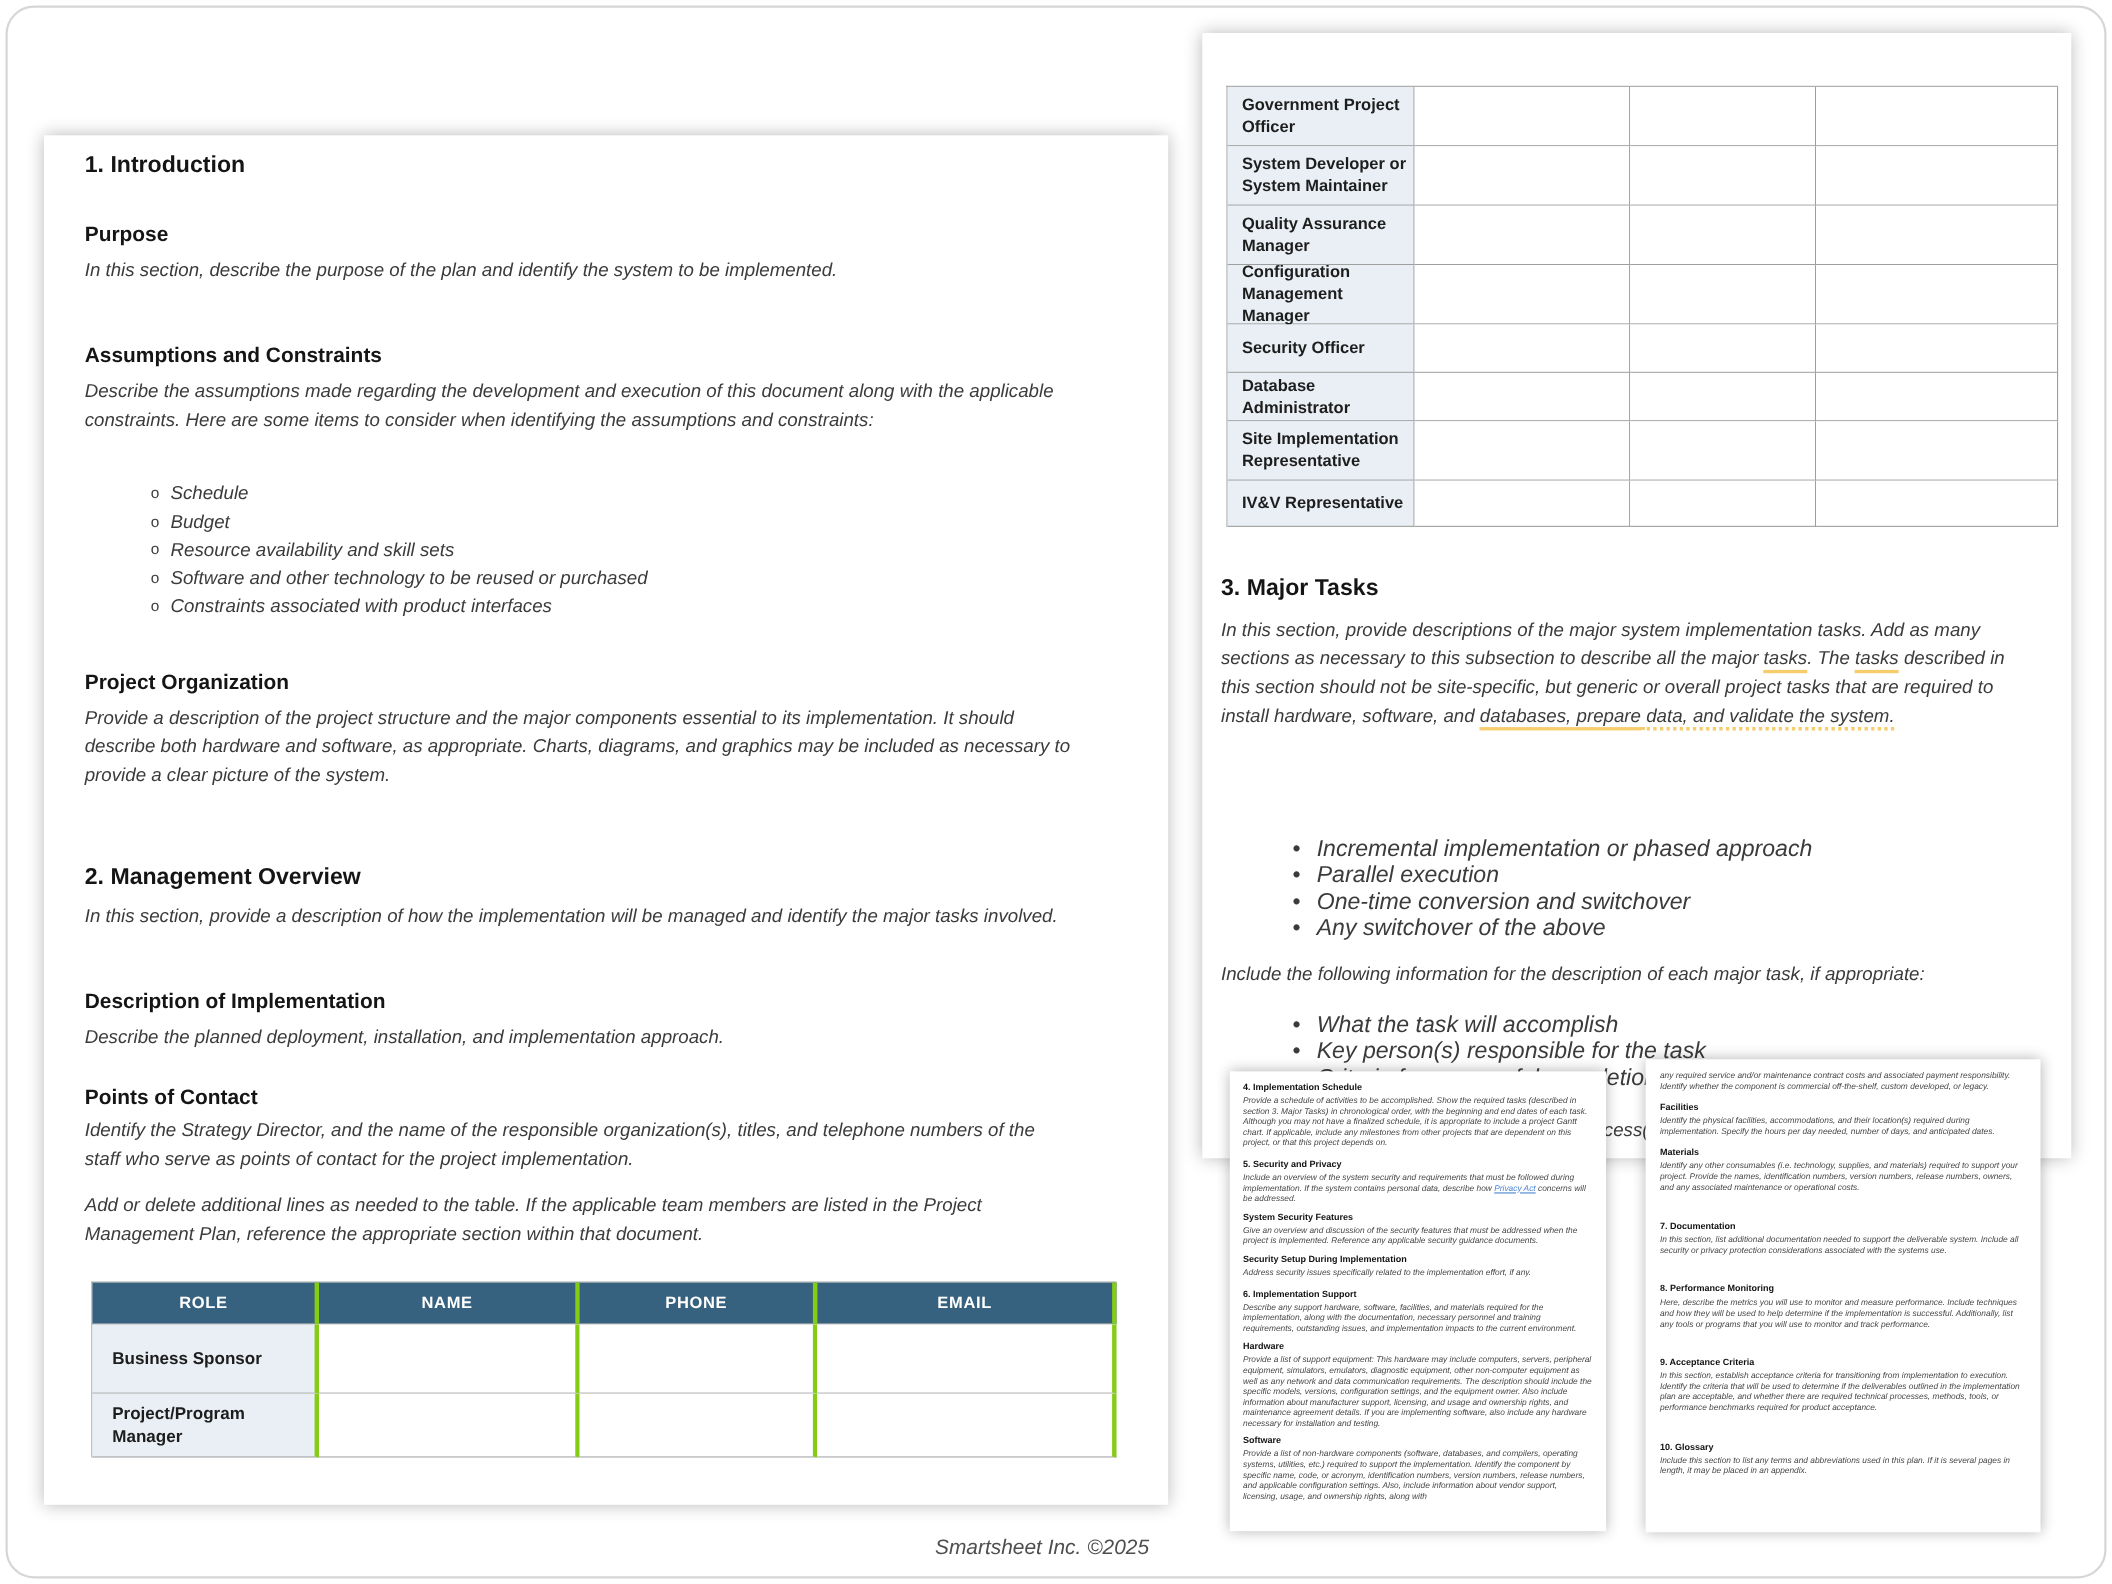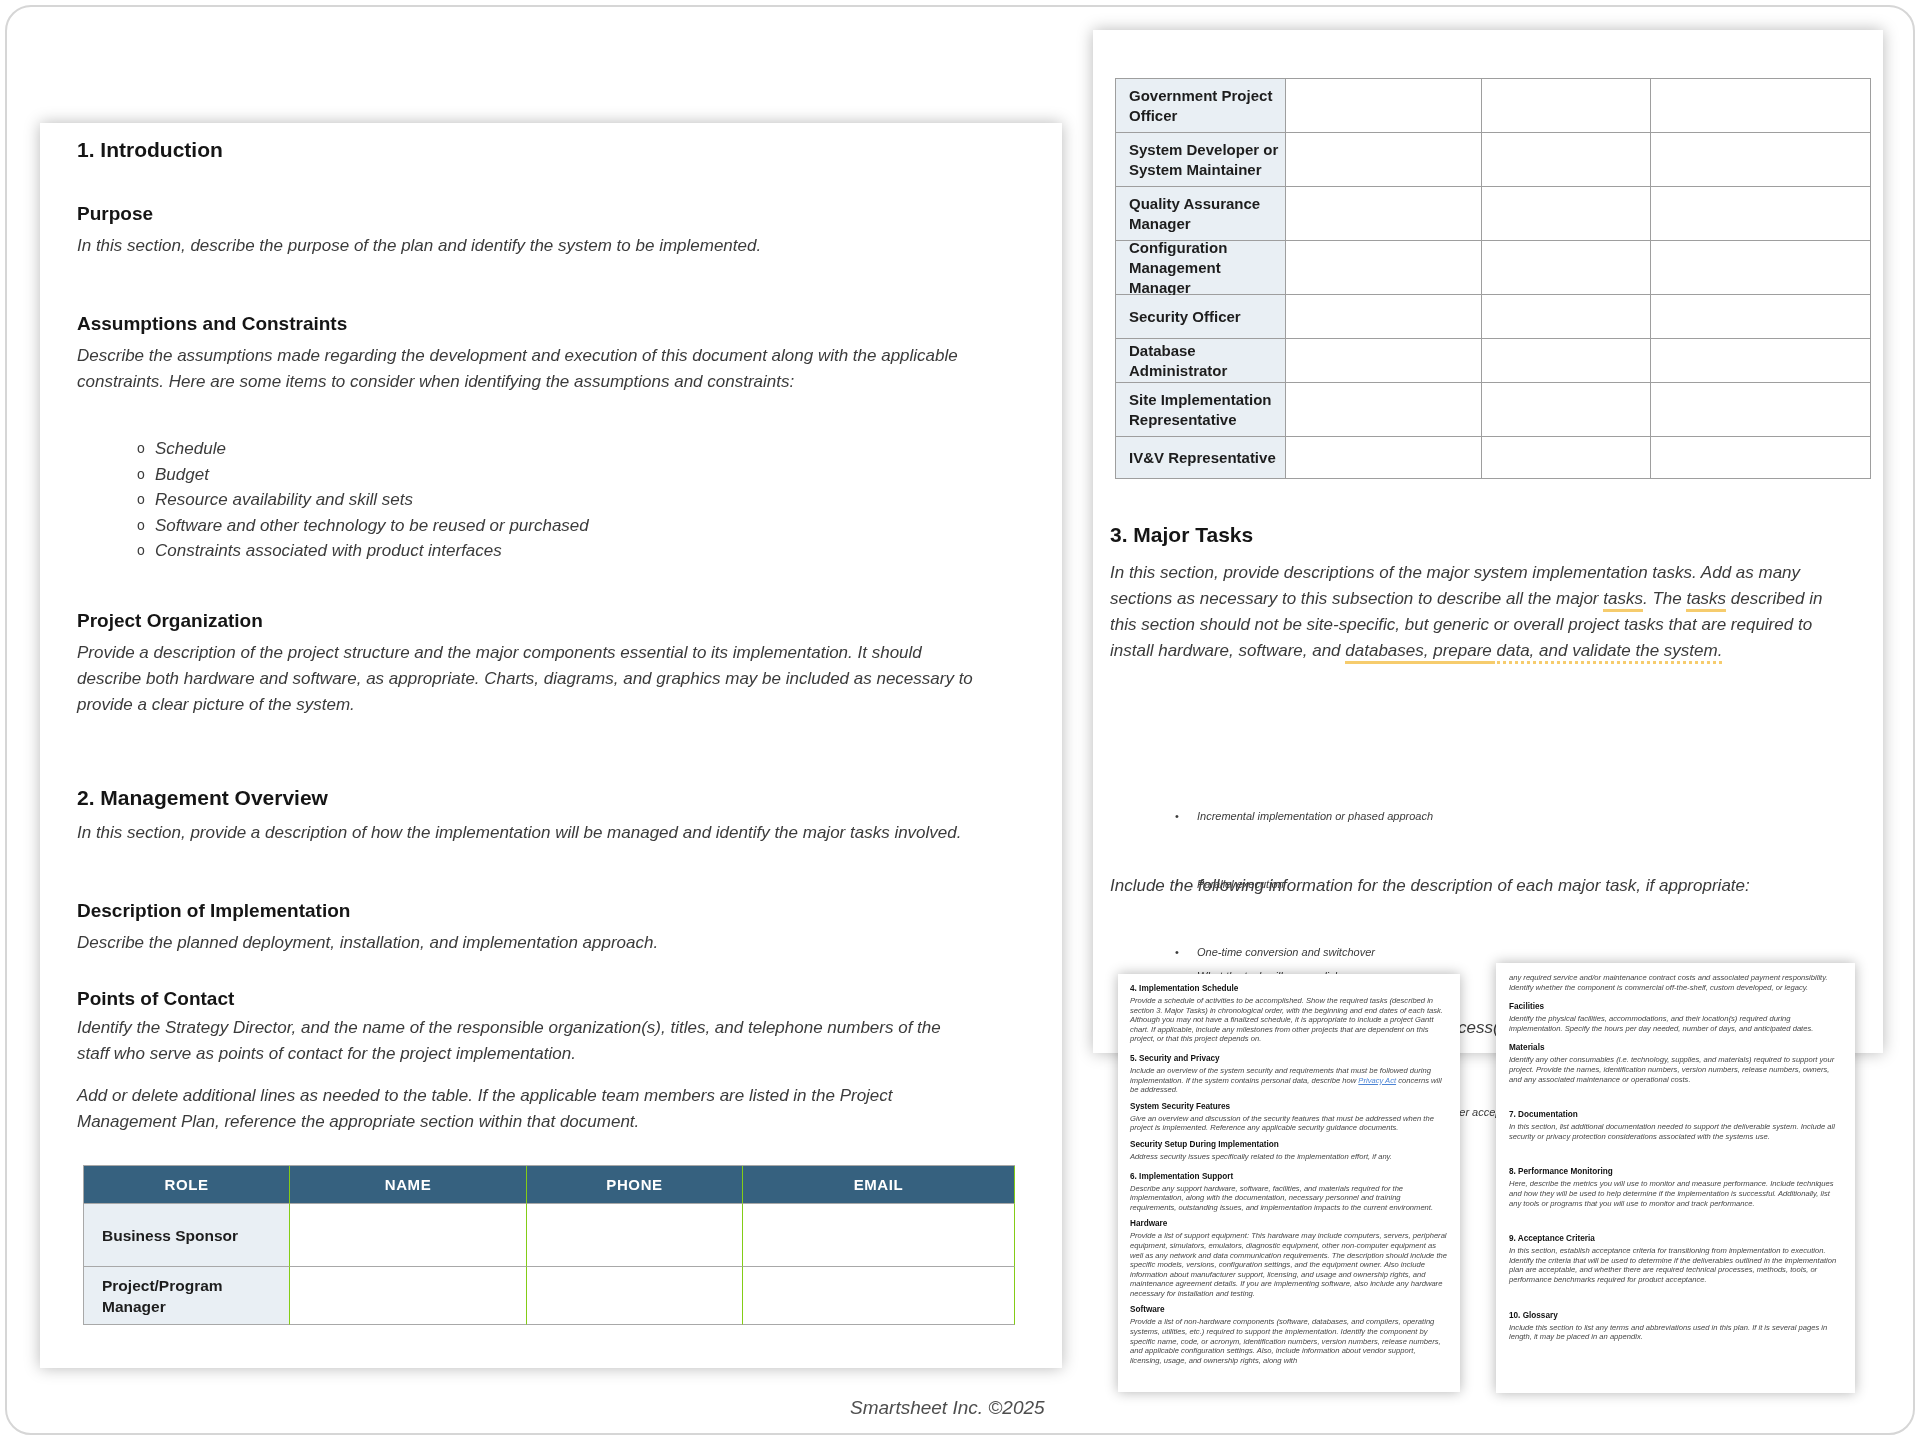"Incremental implementation or phased" .dlist .bi { font-size: 11px -> 21px; margin-top: 44px -> none }
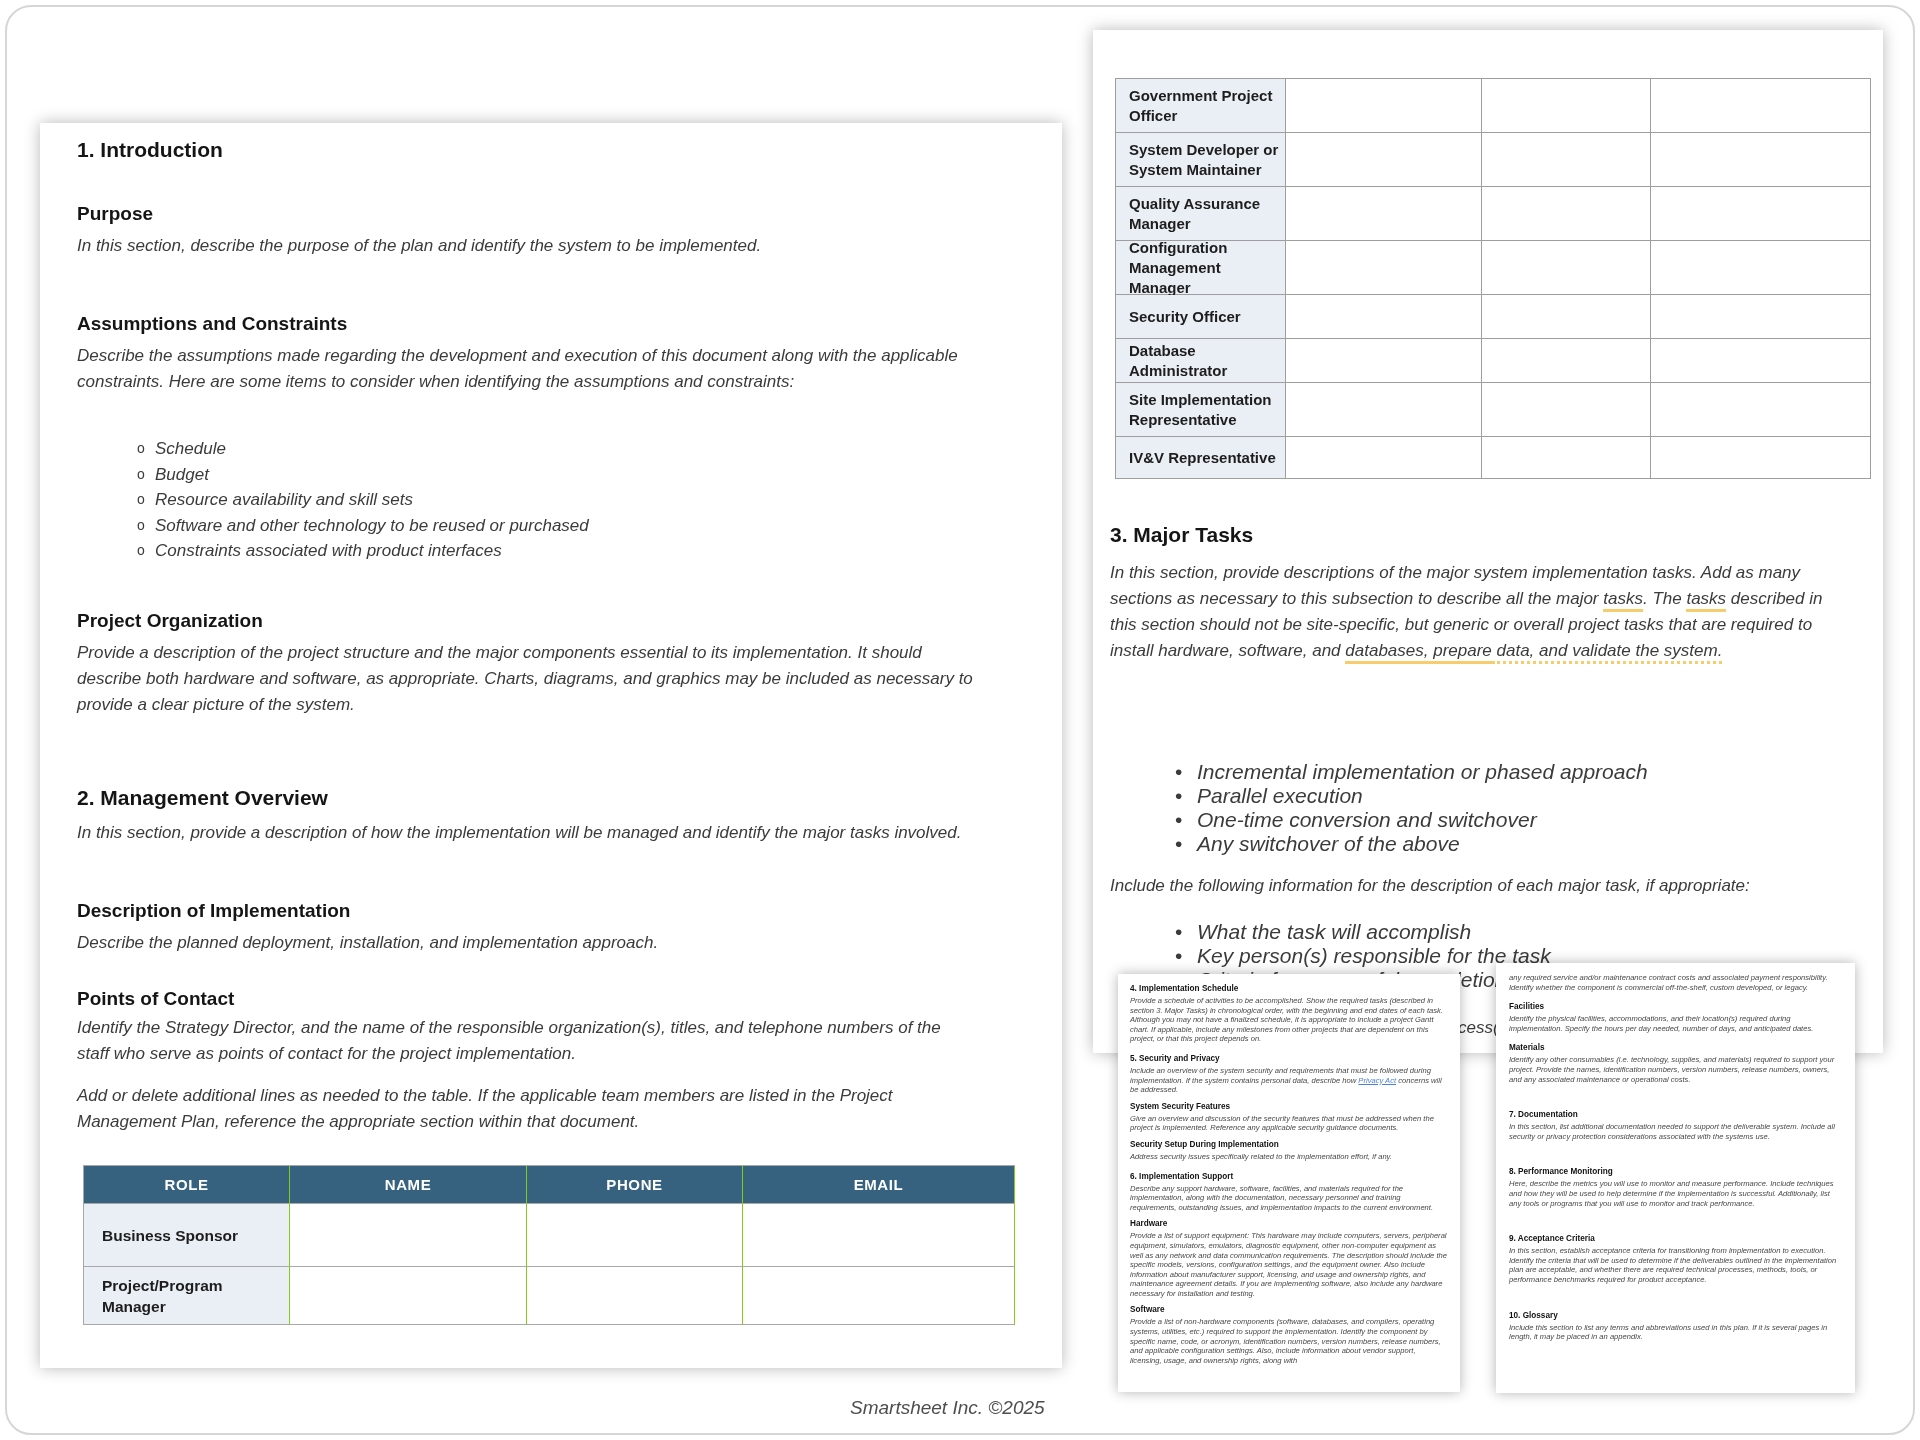"ROLE" .ctable .c { border-right: 1px solid #84cc16 -> 4px solid #84cc16 }
